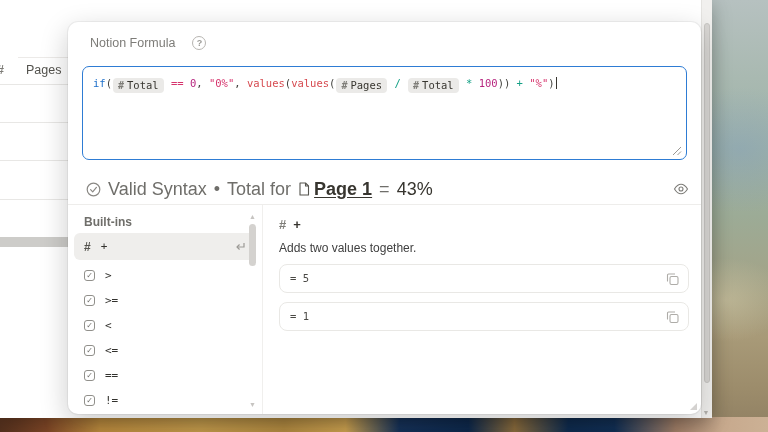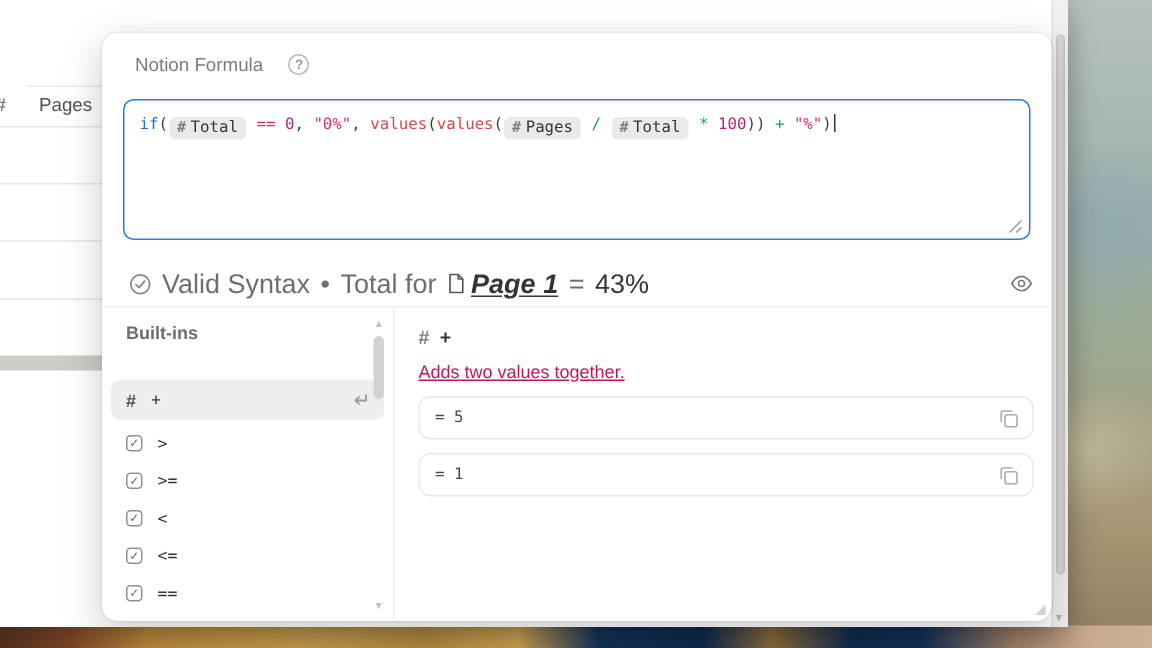"Page 1" .page-name { font-style: italic -> none }
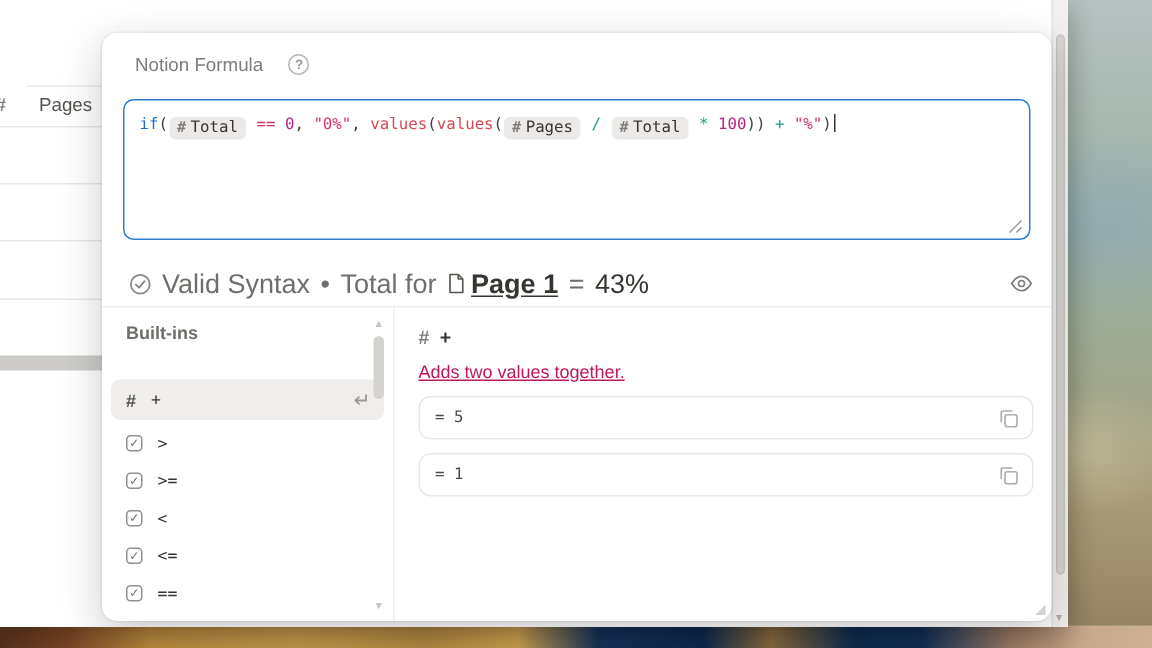"Built-ins" .sb-header { margin: 0 0 24px 16px -> 0 0 4px 16px }
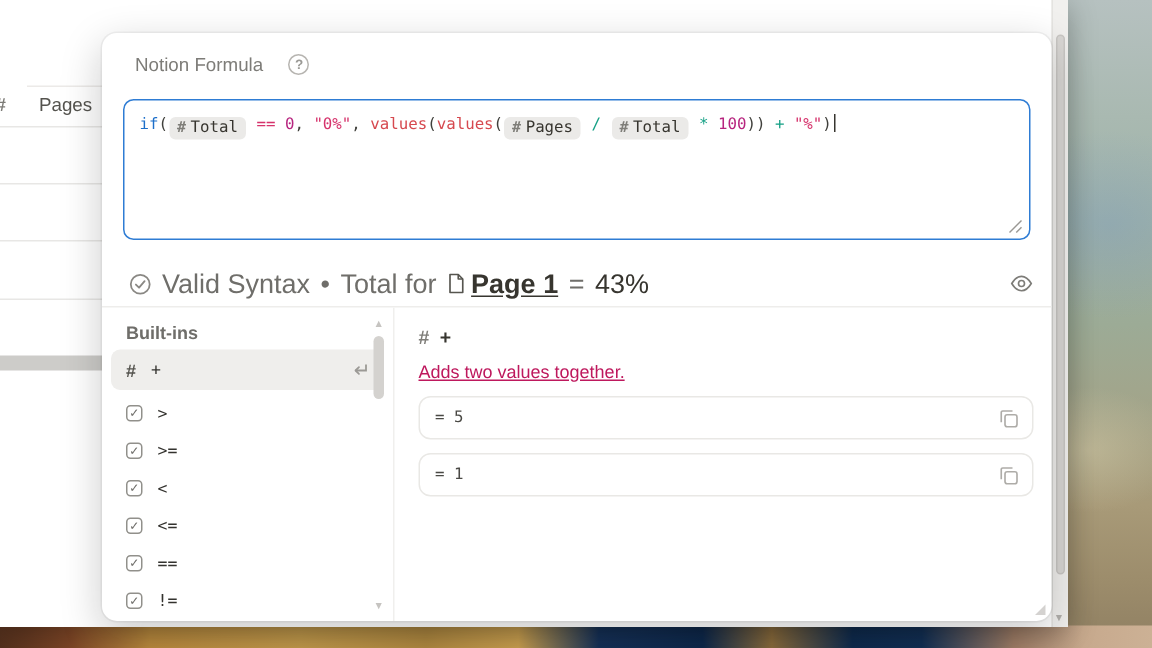"Adds two values together." .dt-desc { color: #be185d -> #404040; text-decoration: underline -> none }
